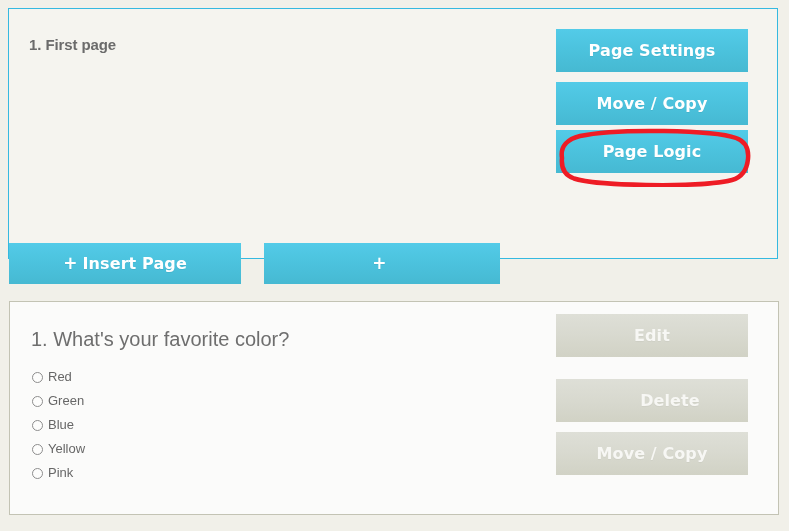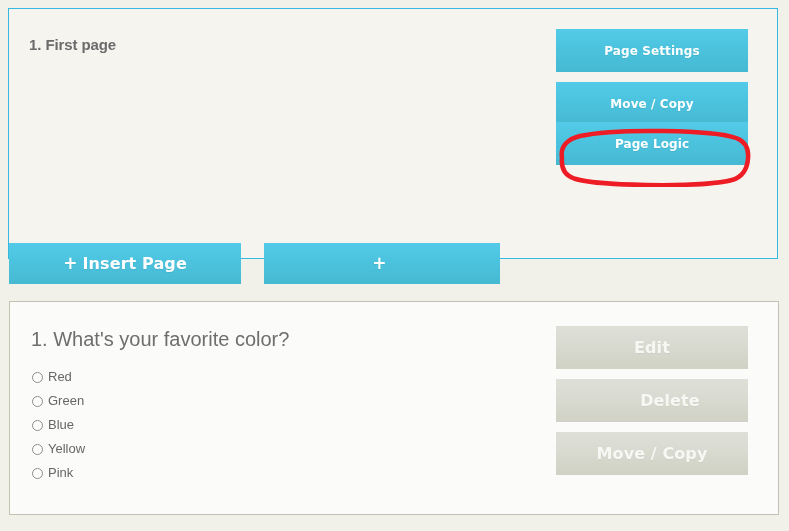"Page Settings" .btn-cyan { font-size: 12px -> 16px }
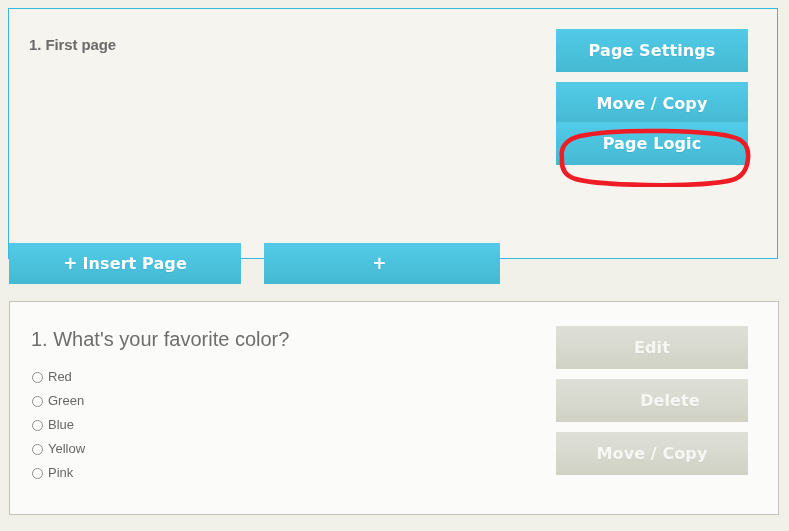"Page Logic" #btn-page-logic { top: 122px -> 130px }
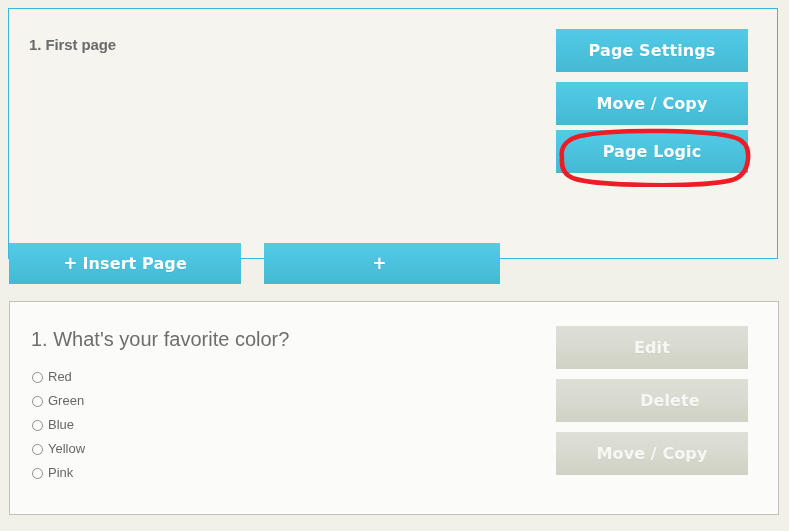"Edit" #btn-edit { top: 326px -> 314px }
